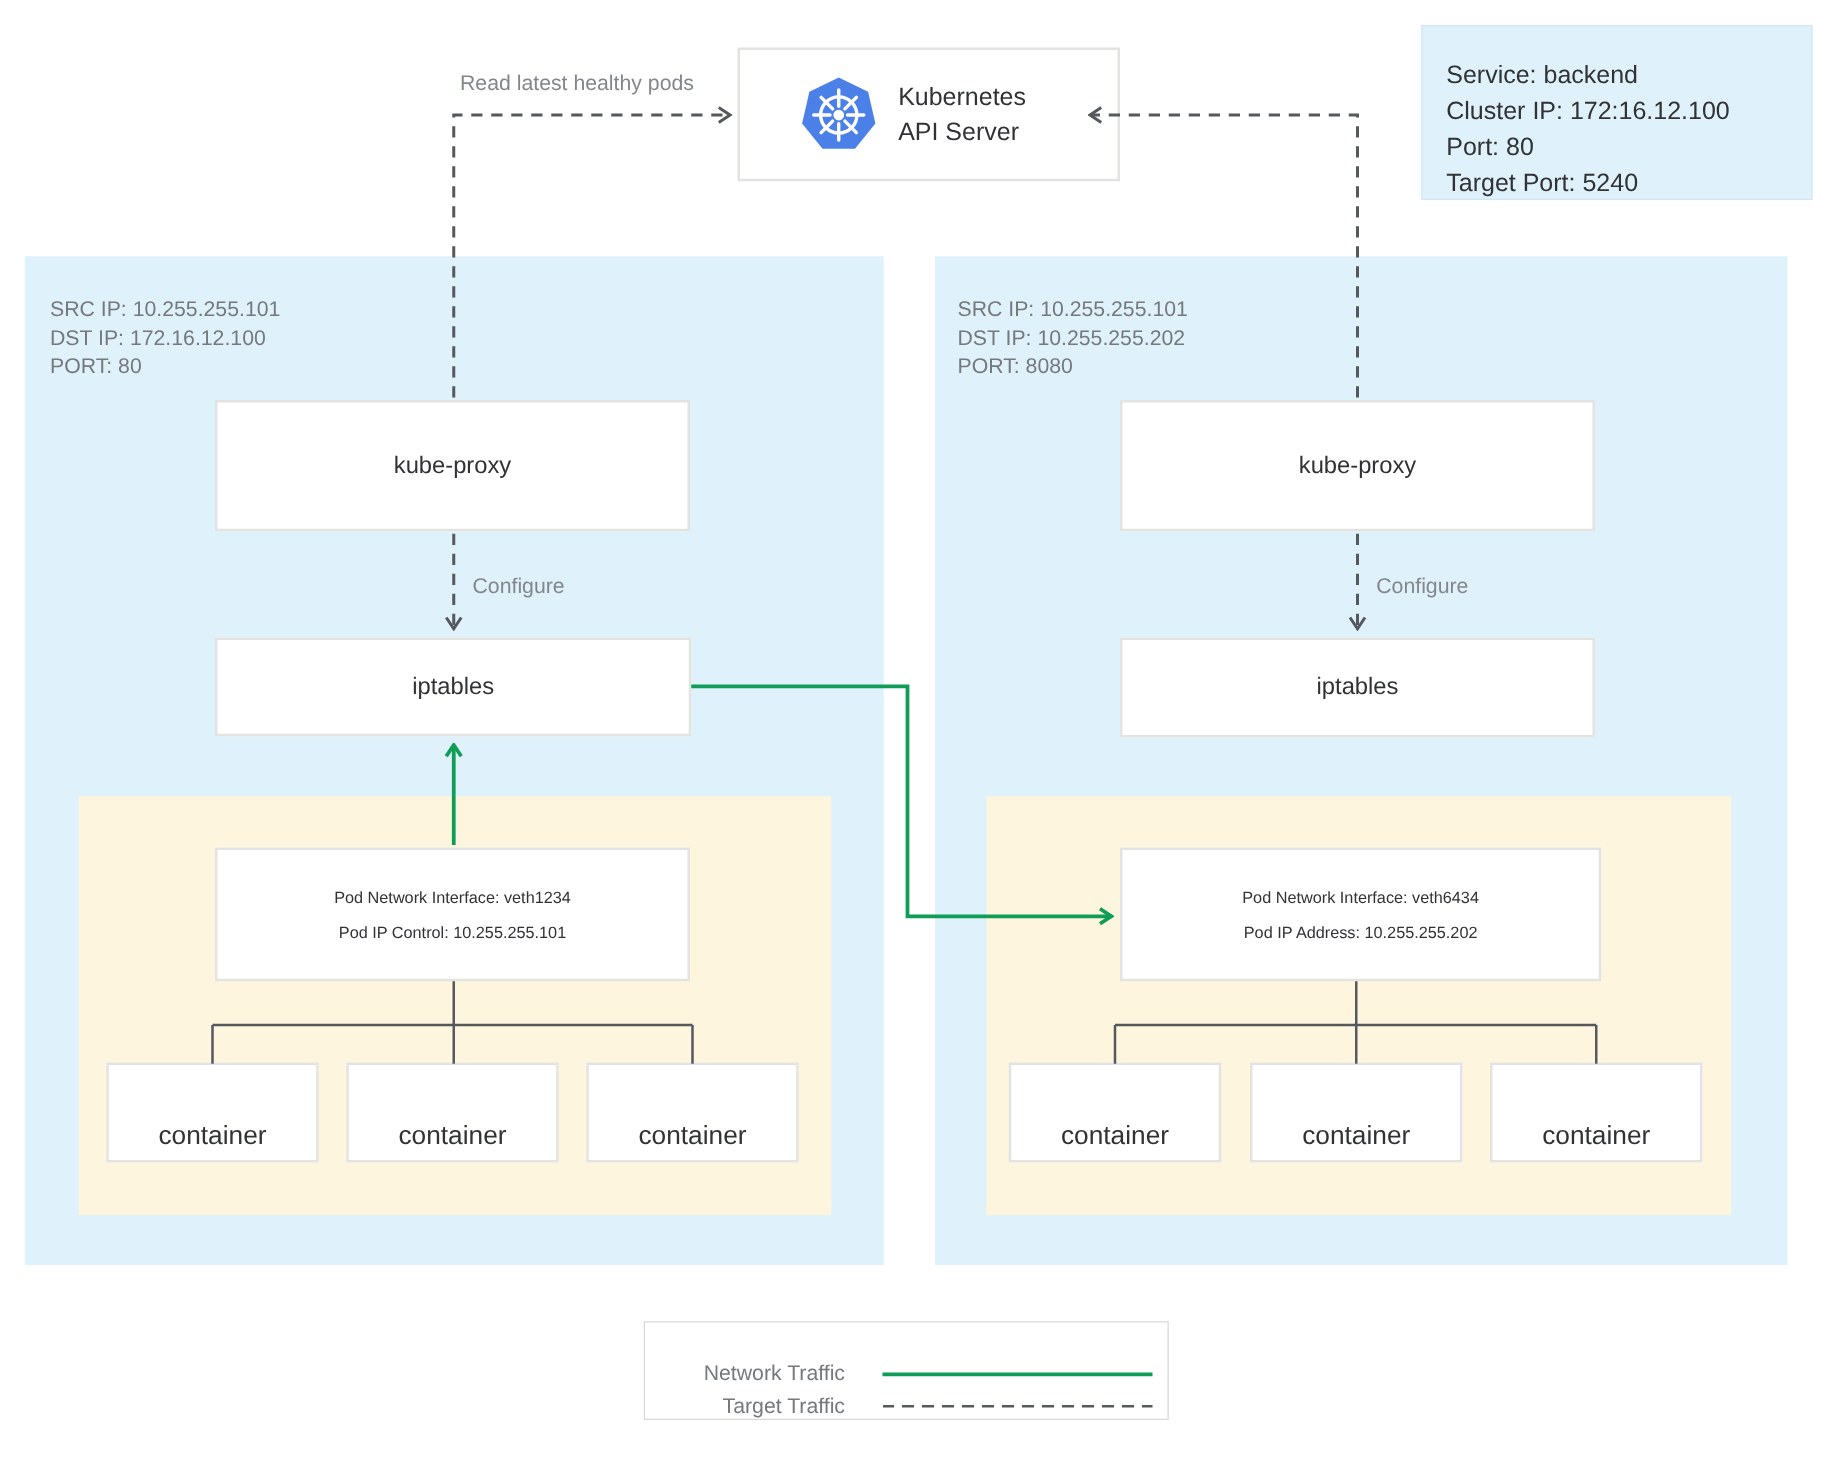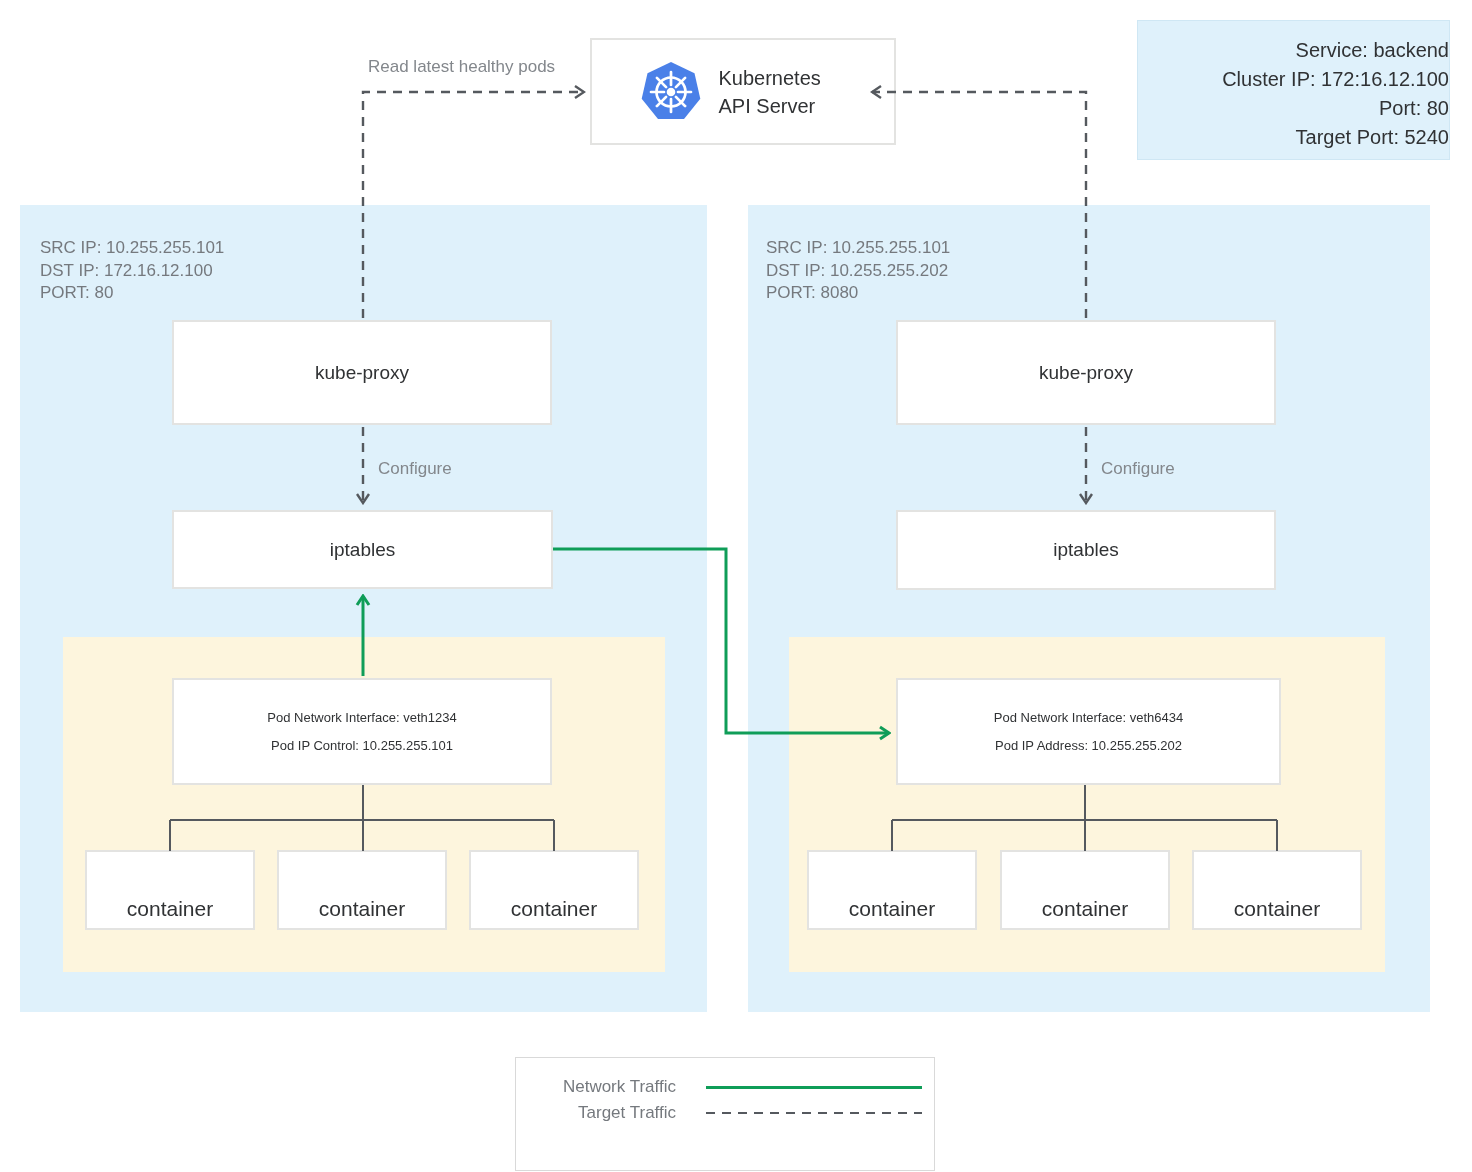"Service: backend" .service-box { padding: 15px 0 0 19px -> 25px 0 0 19px; text-align: right -> none }
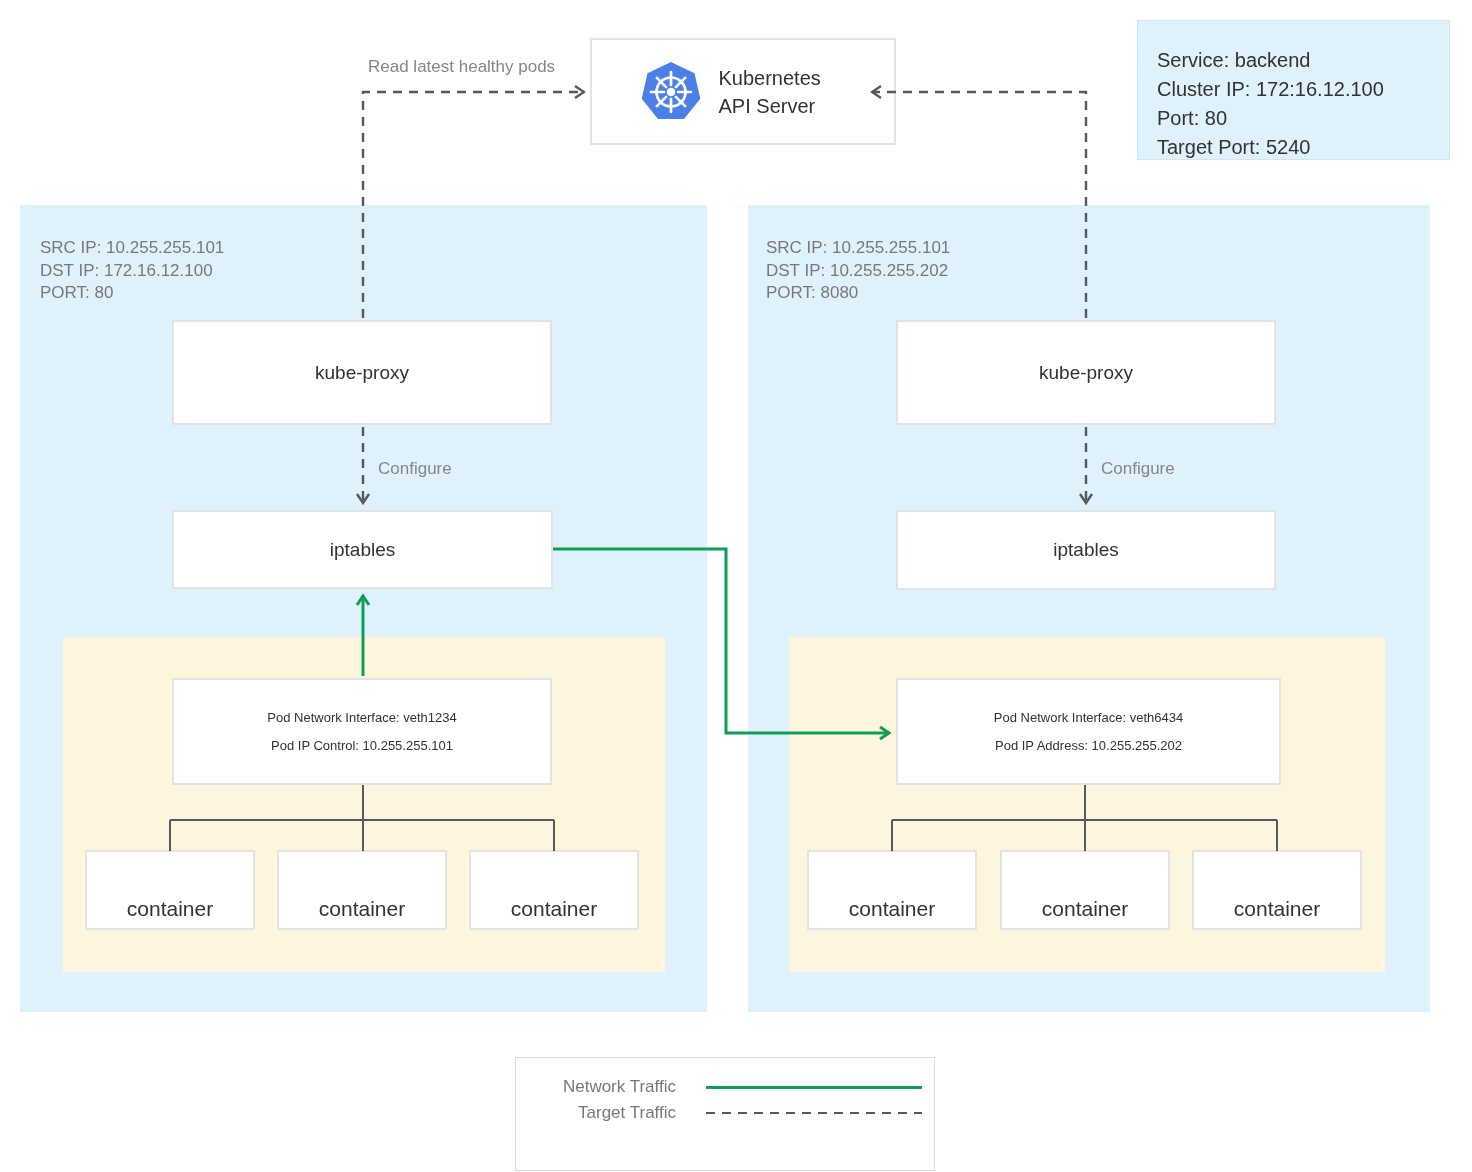"Network Traffic" .legend { height: 114px -> 79px; padding: 16px 0 0 20px -> 28px 0 0 20px }
